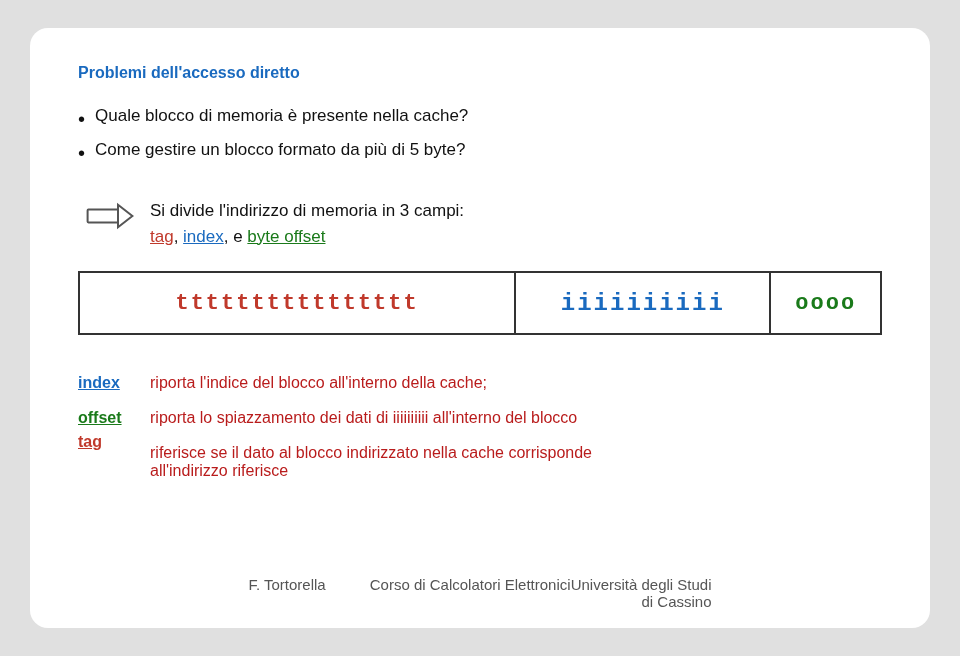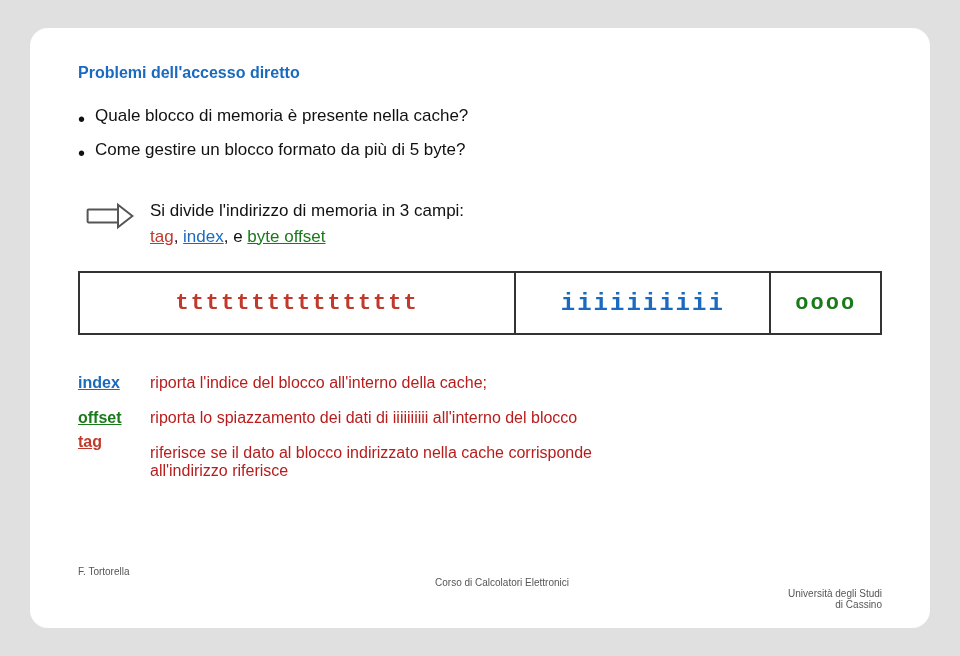"F. Tortorella" .footer { flex-direction: column -> none; font-size: 10px -> 15px }
